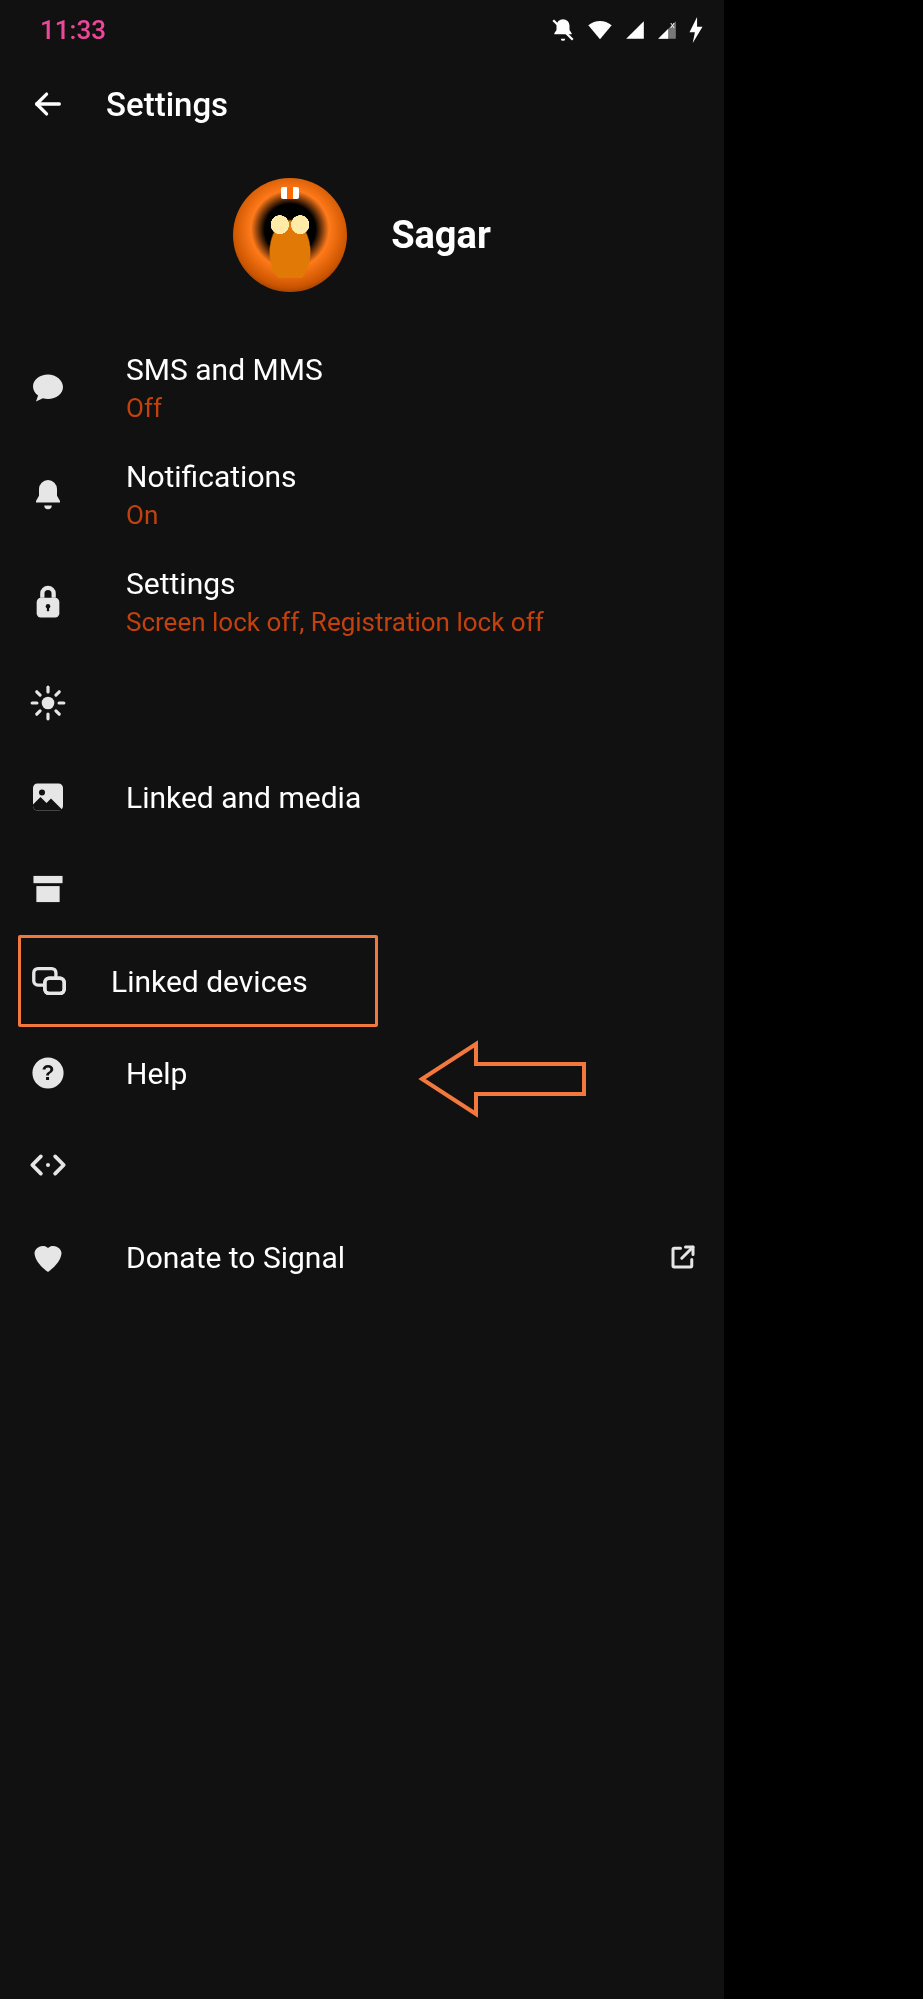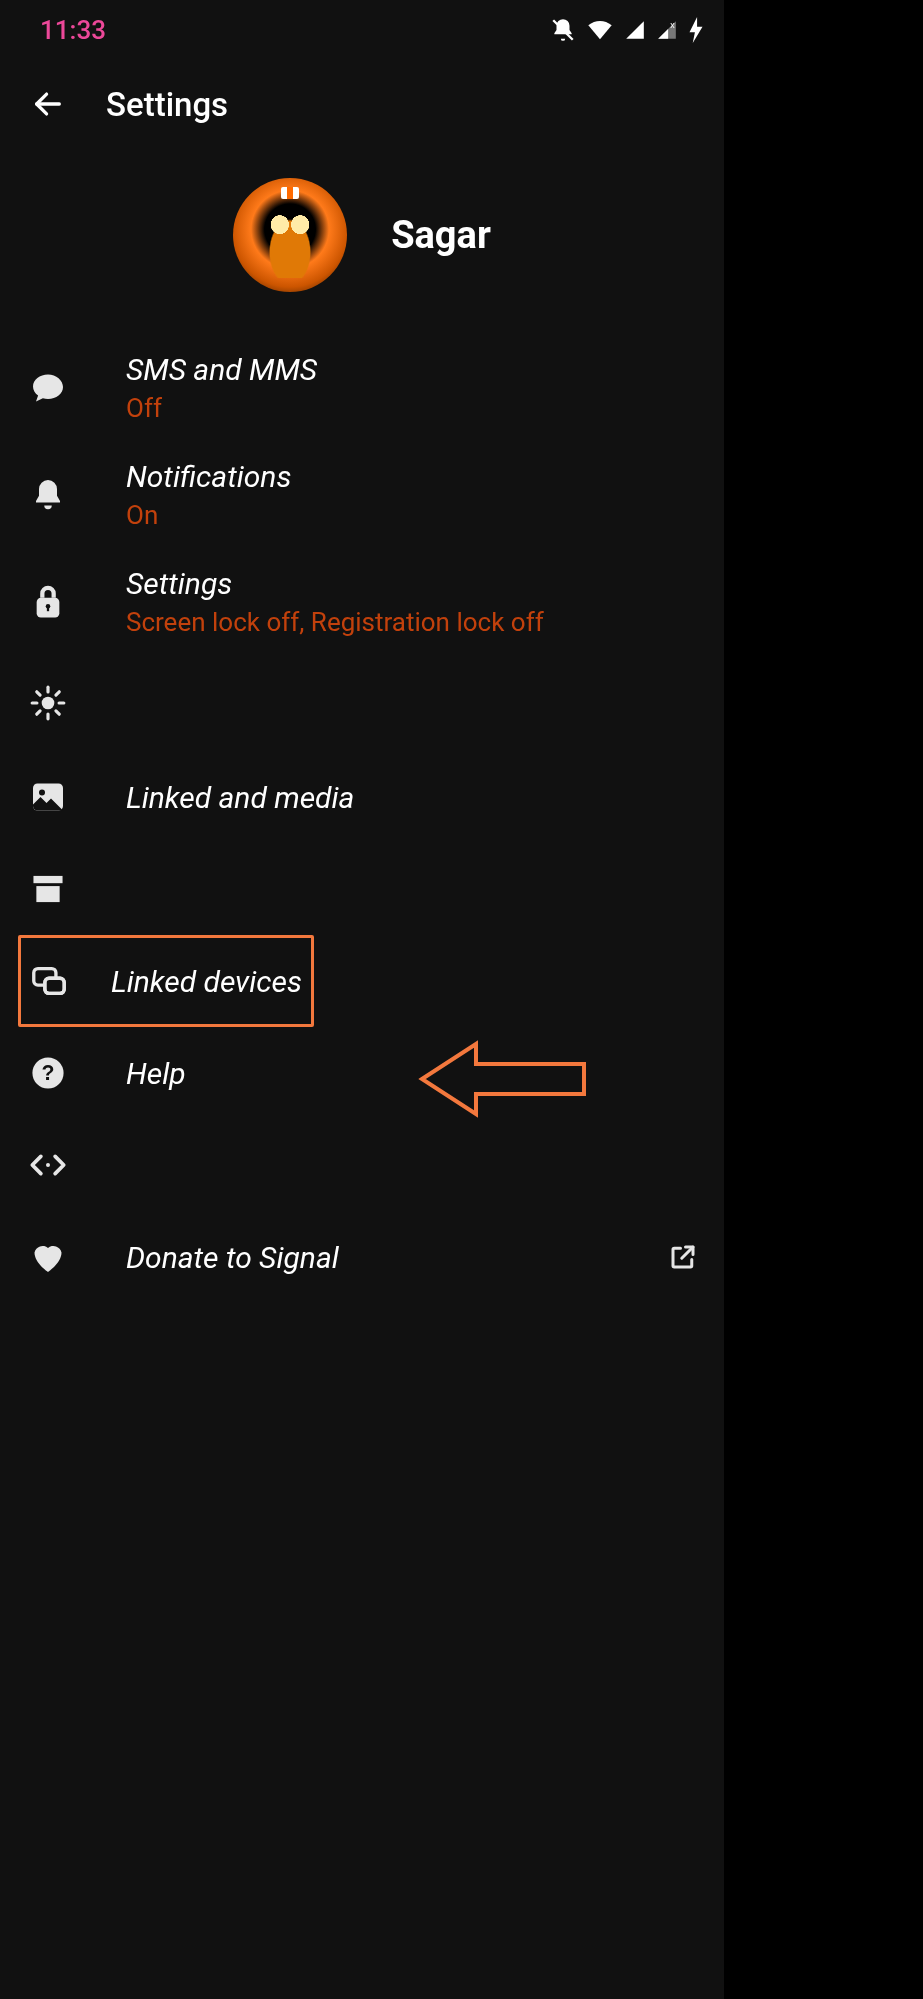"SMS and MMS" .item .title { font-style: italic -> none }
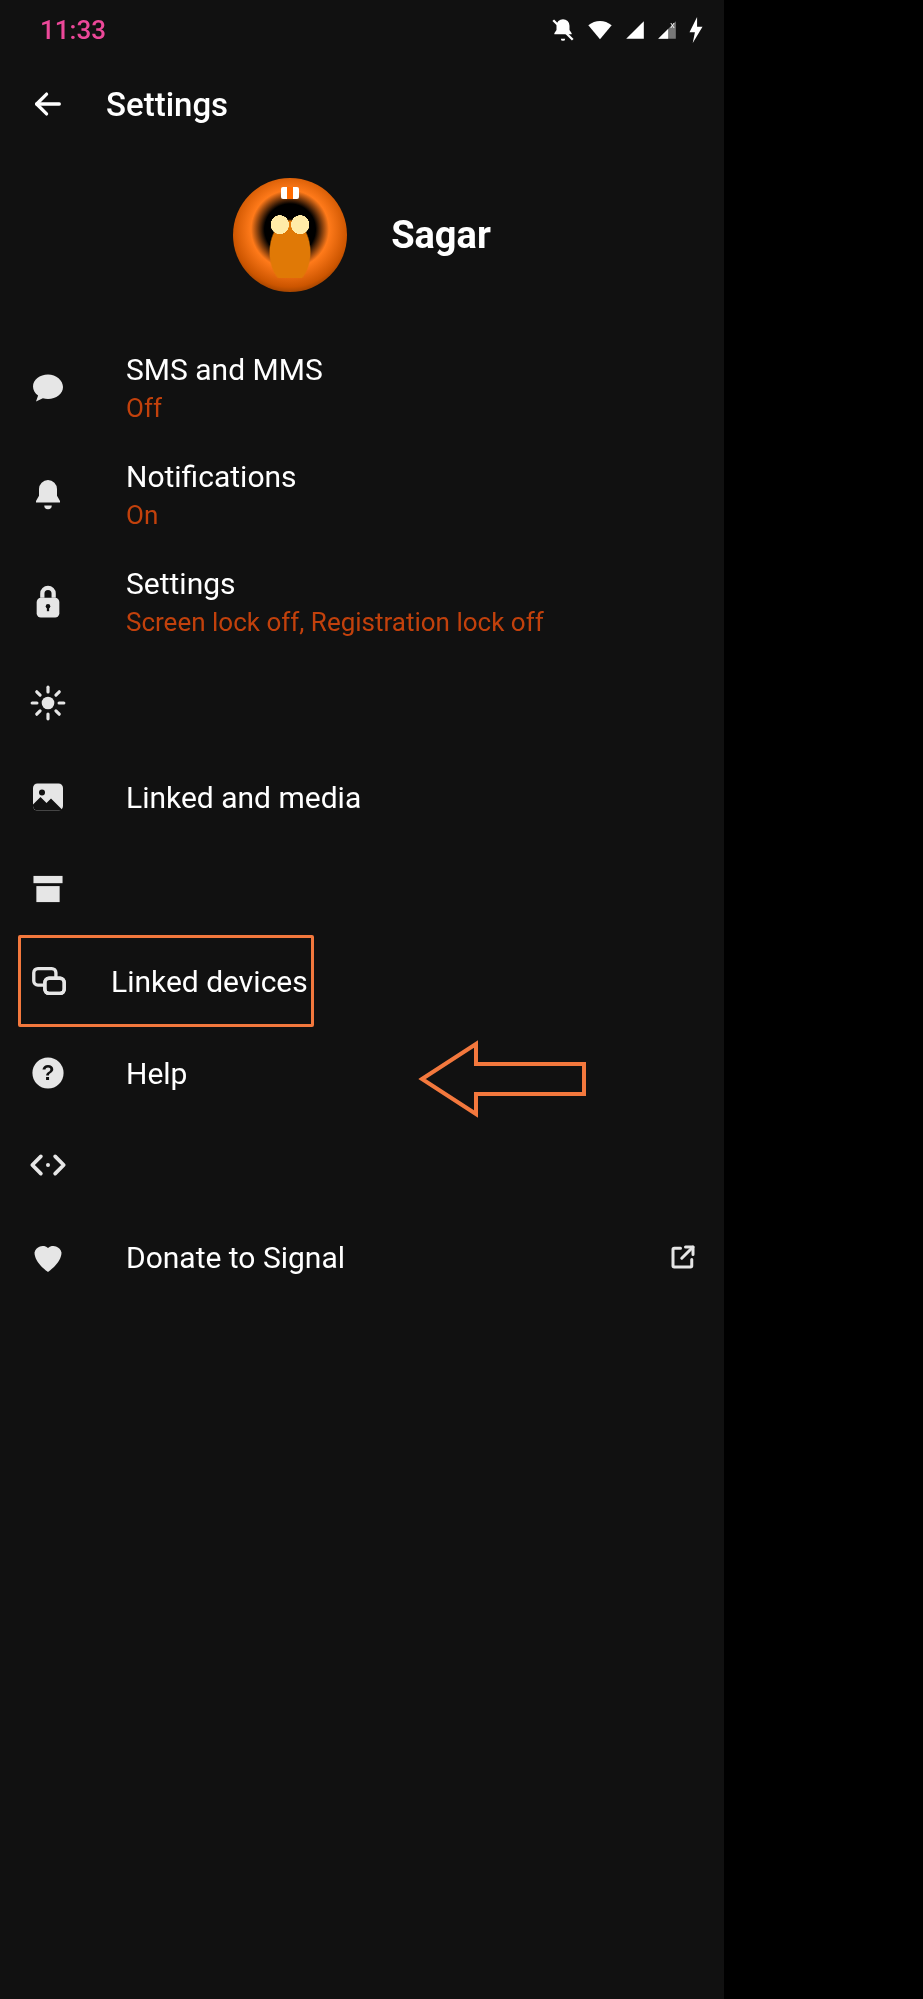"Linked devices" .highlight { width: 296px -> 360px }
